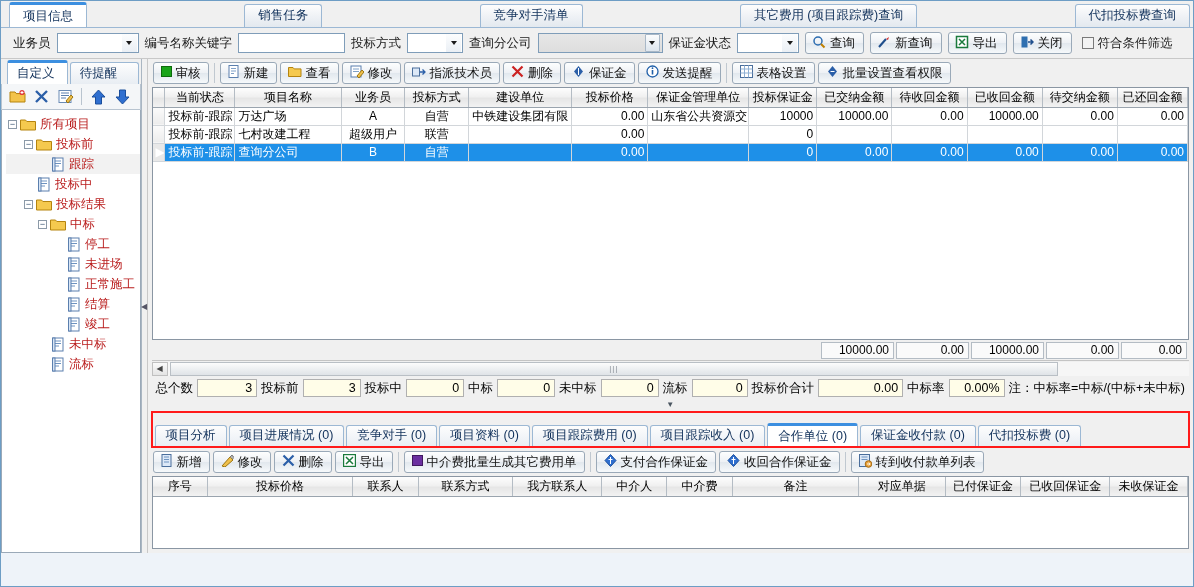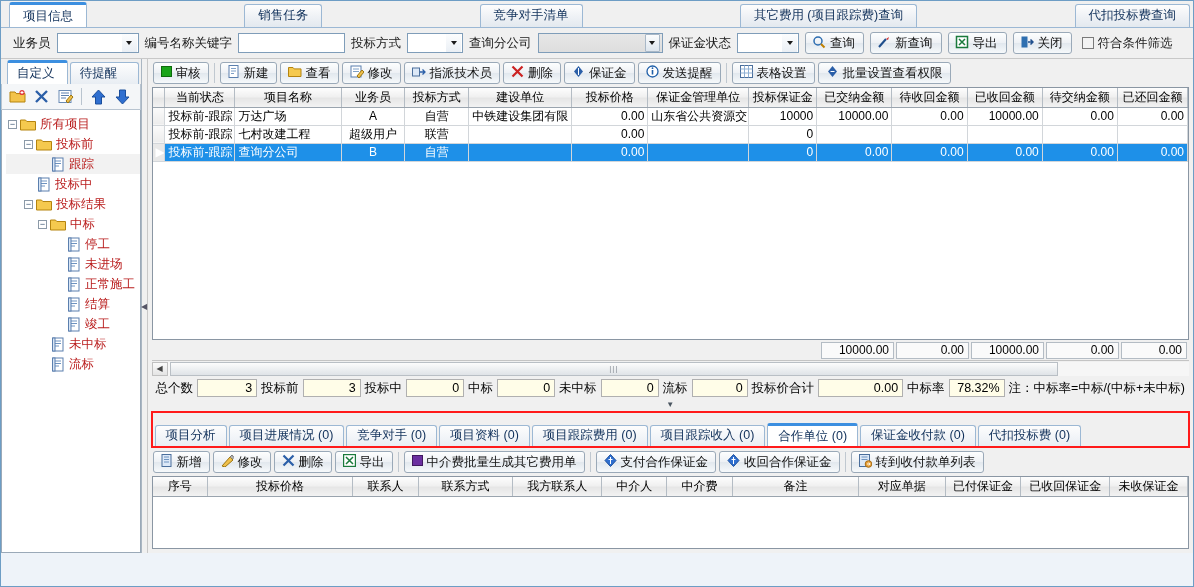"78.32%" span.sfield { text: 78.32% -> 0.00% }
